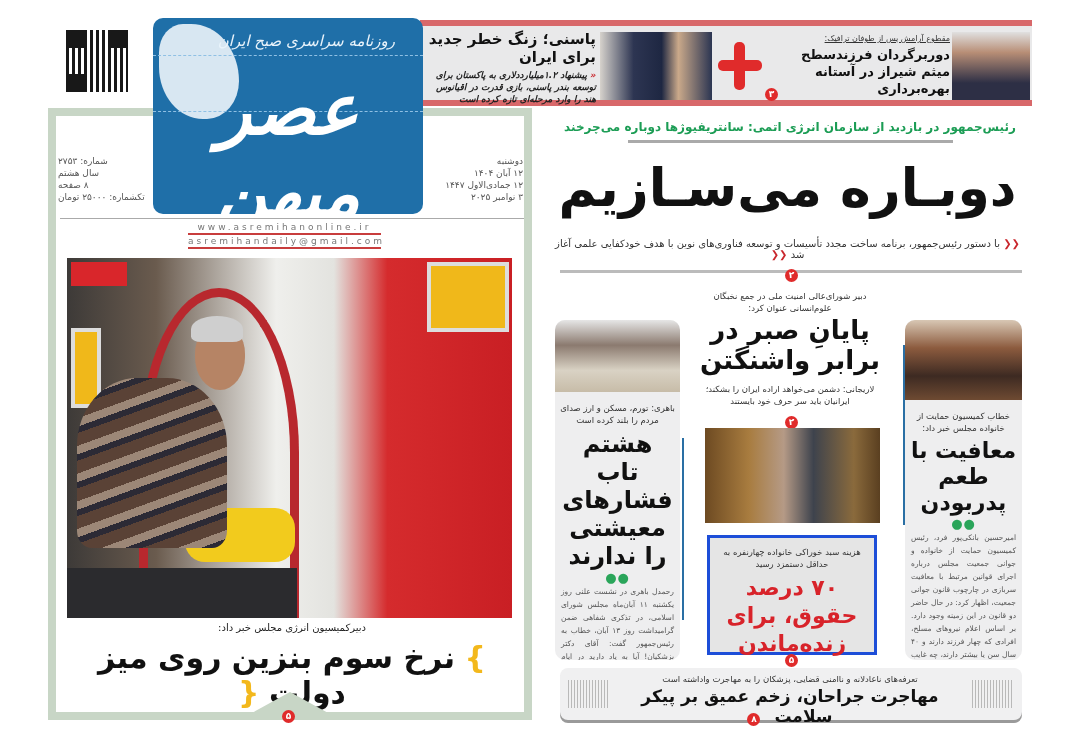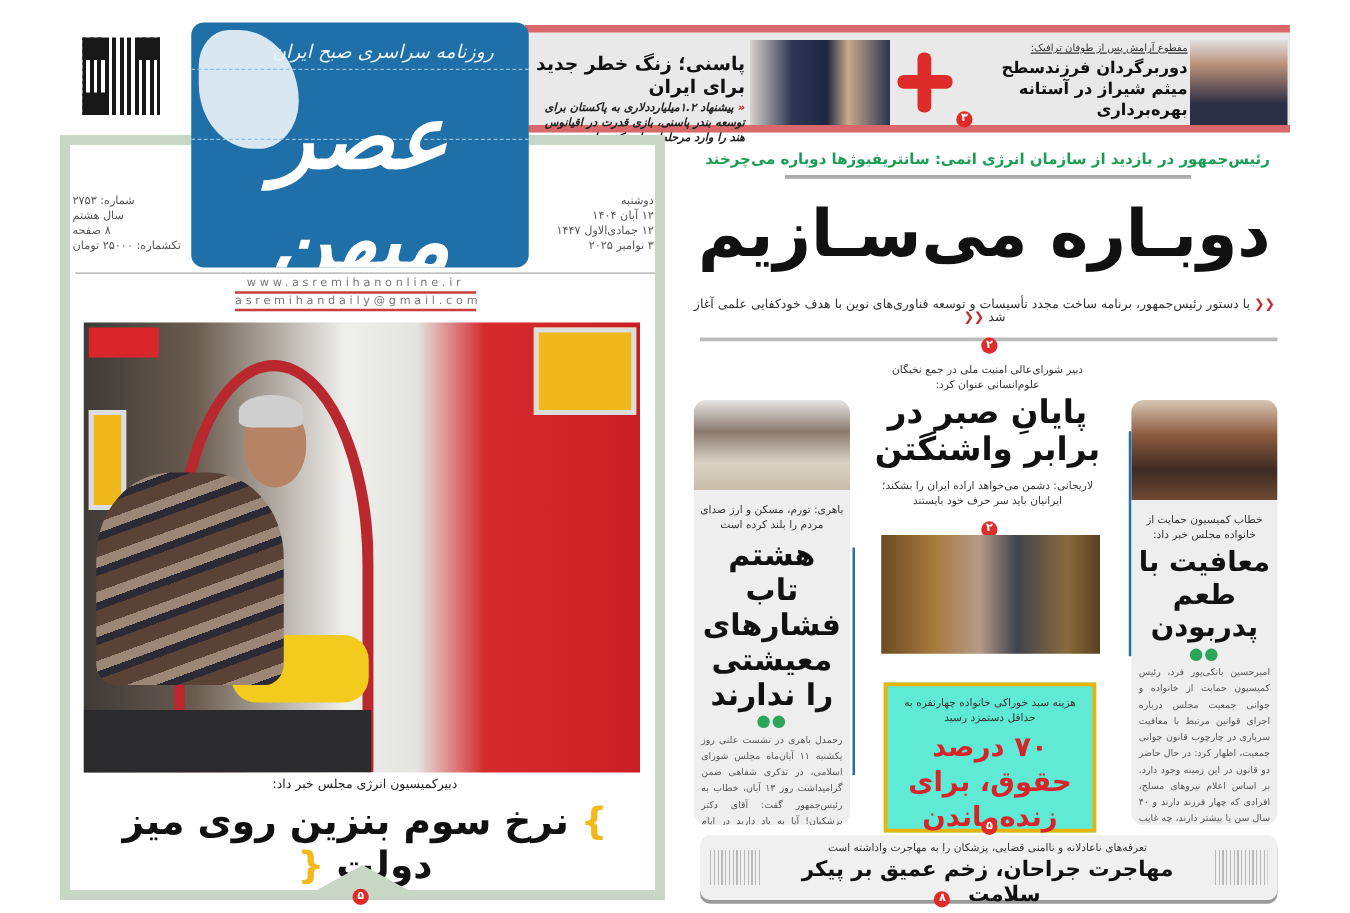"پاسنی؛ زنگ خطر جدید برای" div.teaser-title { margin-top: 16px -> 4px }
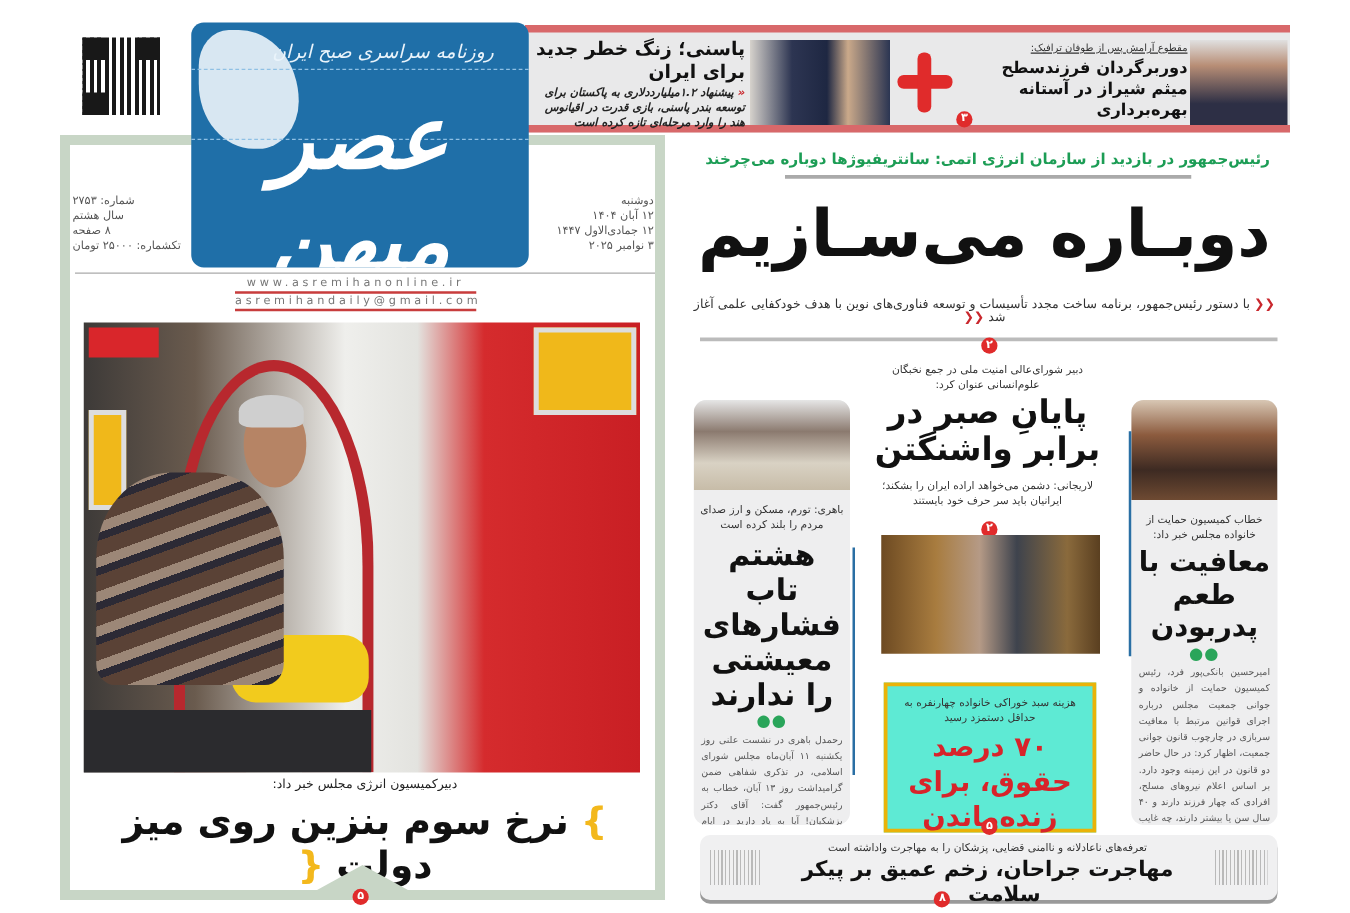"هزینه سبد خوراکی خانواده چهارنفره" .green-box { background: #5eead4 -> #e5e5e5; border: 3px solid #eab308 -> 3px solid #1d4ed8; margin-top: 11px -> none }
